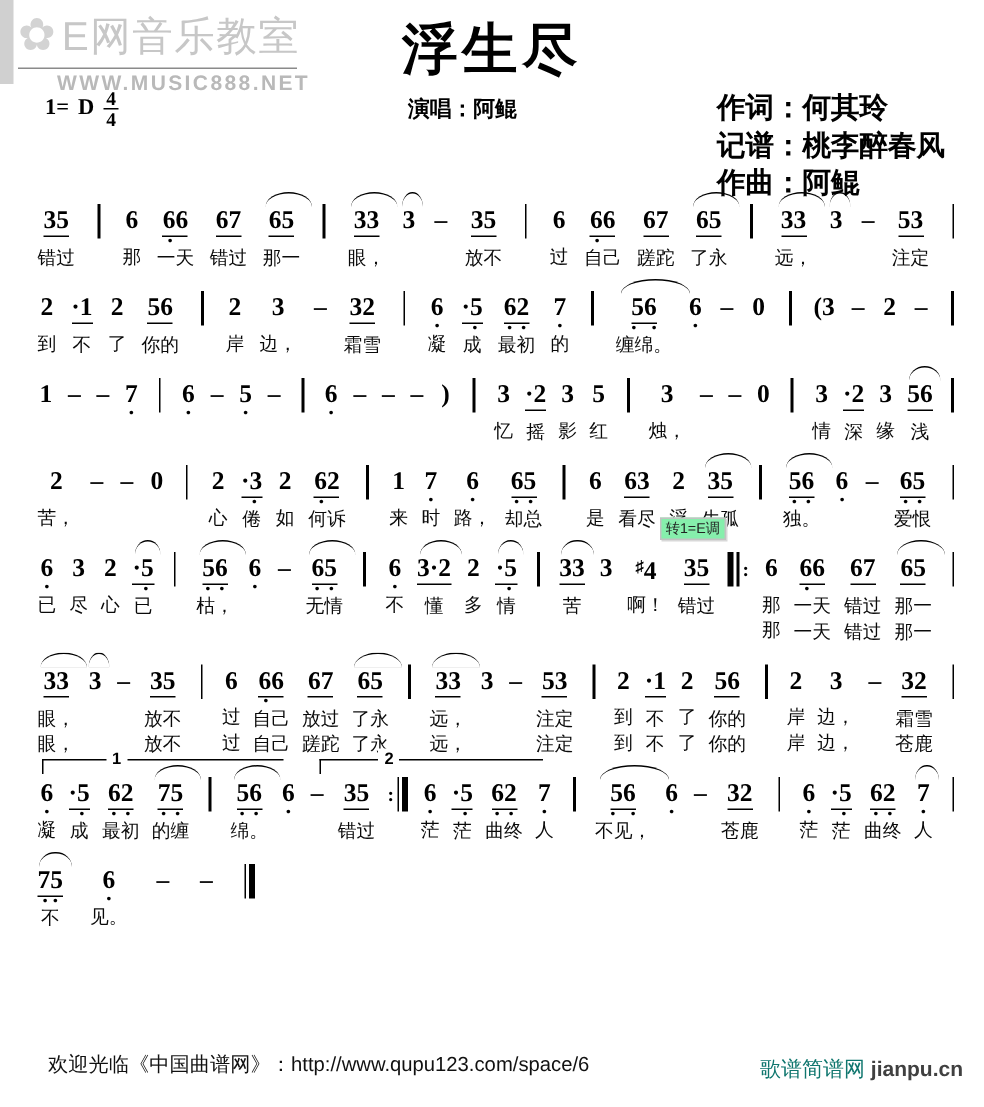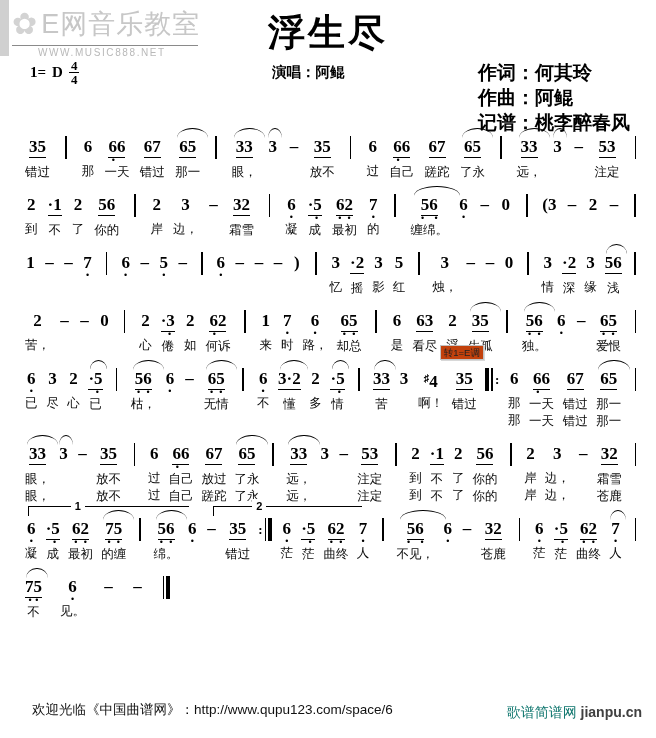"WWW.MUSIC888.NET" .site { font-size: 10px -> 14px; font-weight: none -> bold }
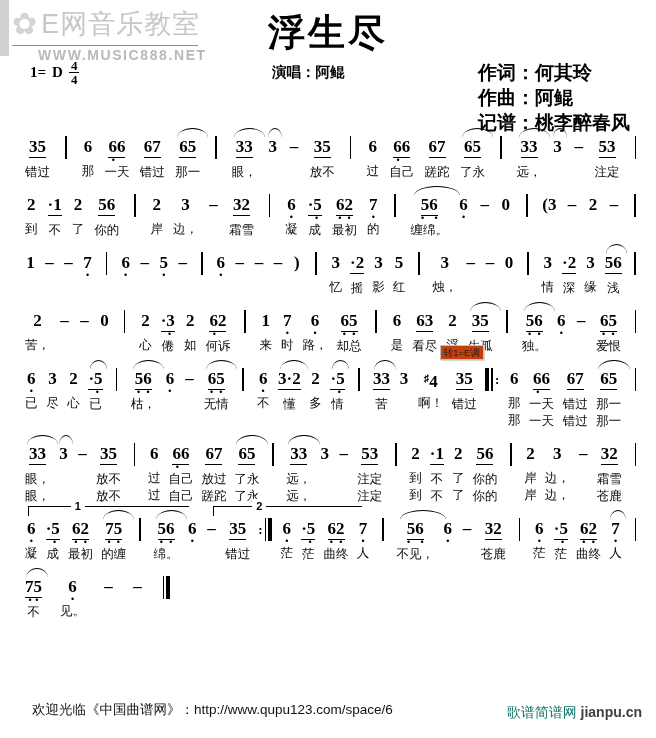"作曲：阿鲲" div { order: before "记谱：桃李醉春风" -> after "记谱：桃李醉春风" }
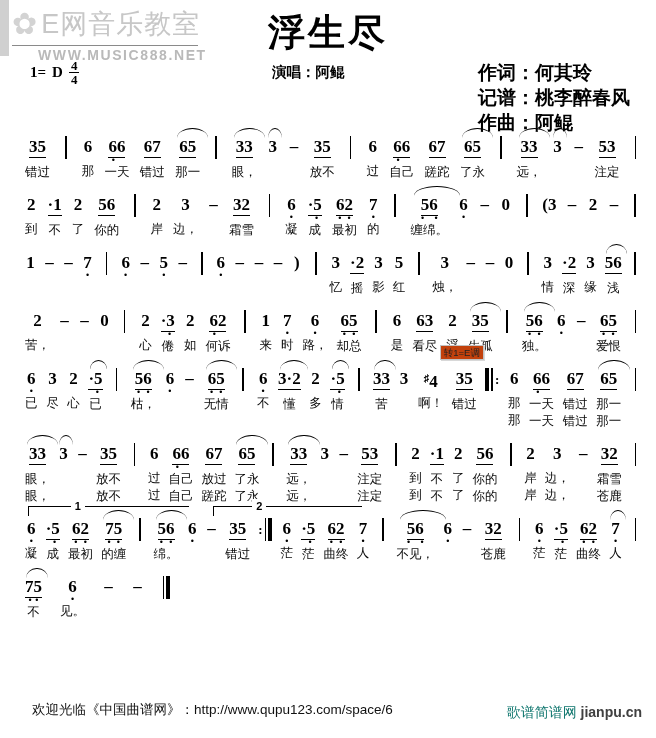"转1=E调" .modtag { background: #c2410c -> #86efac }
